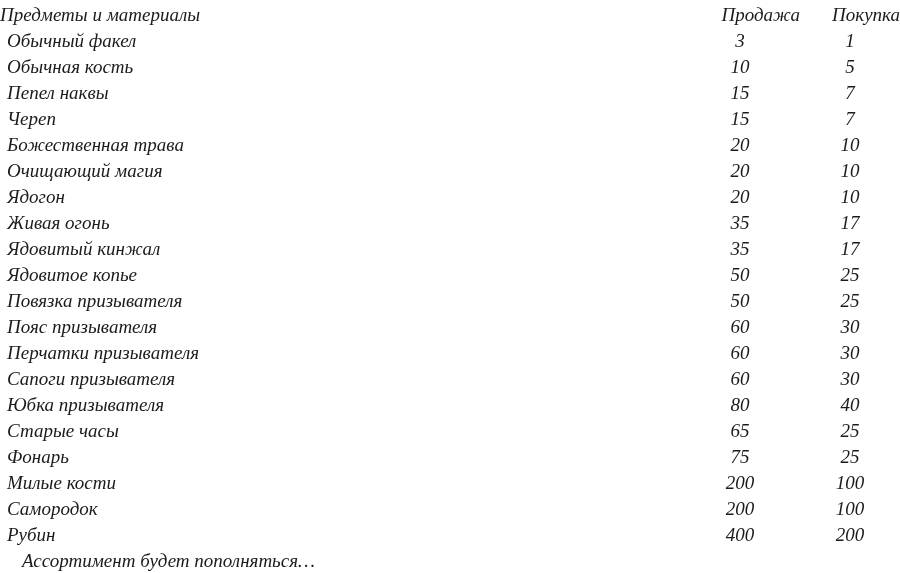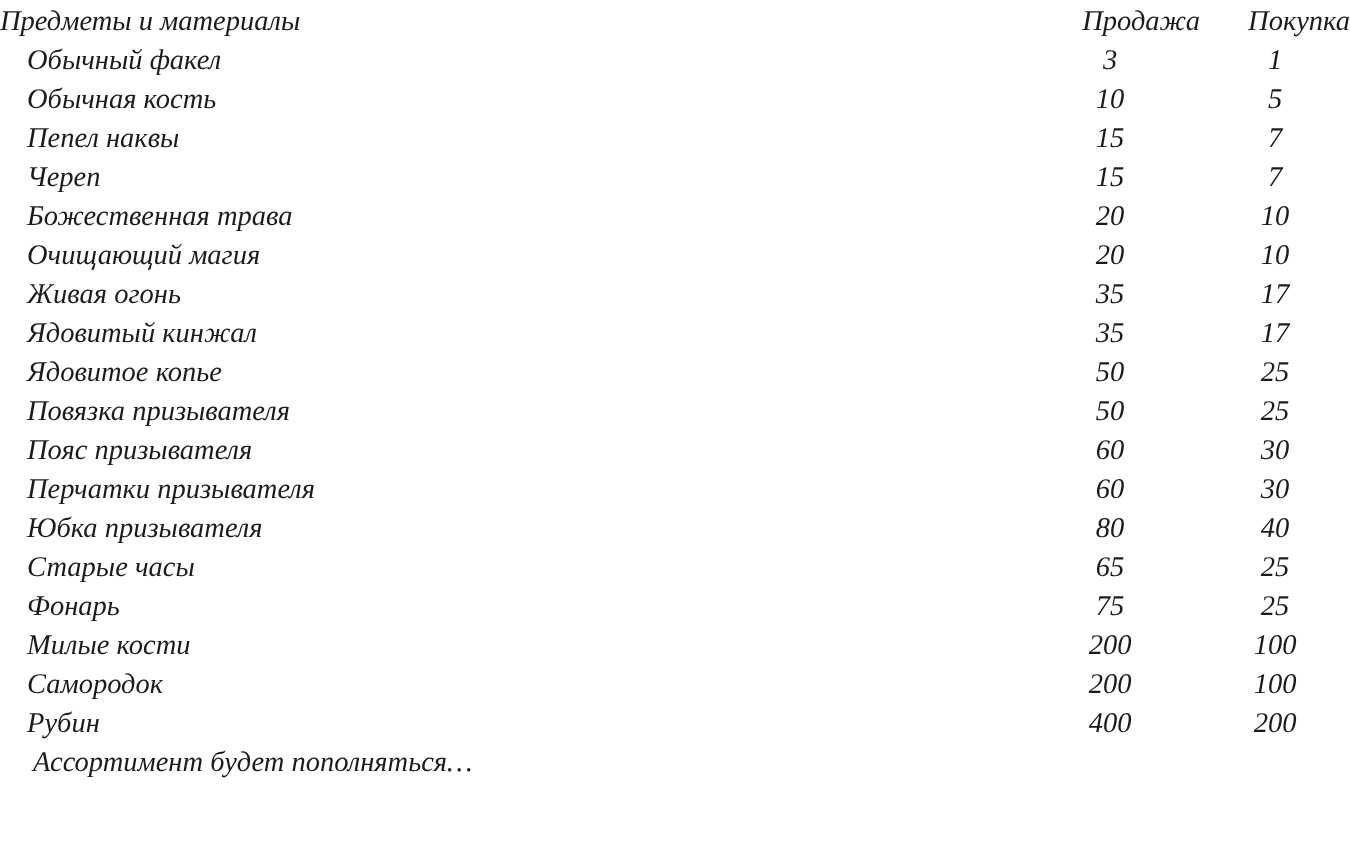"Обычный факел" td.name { padding-left: 18px -> 7px }
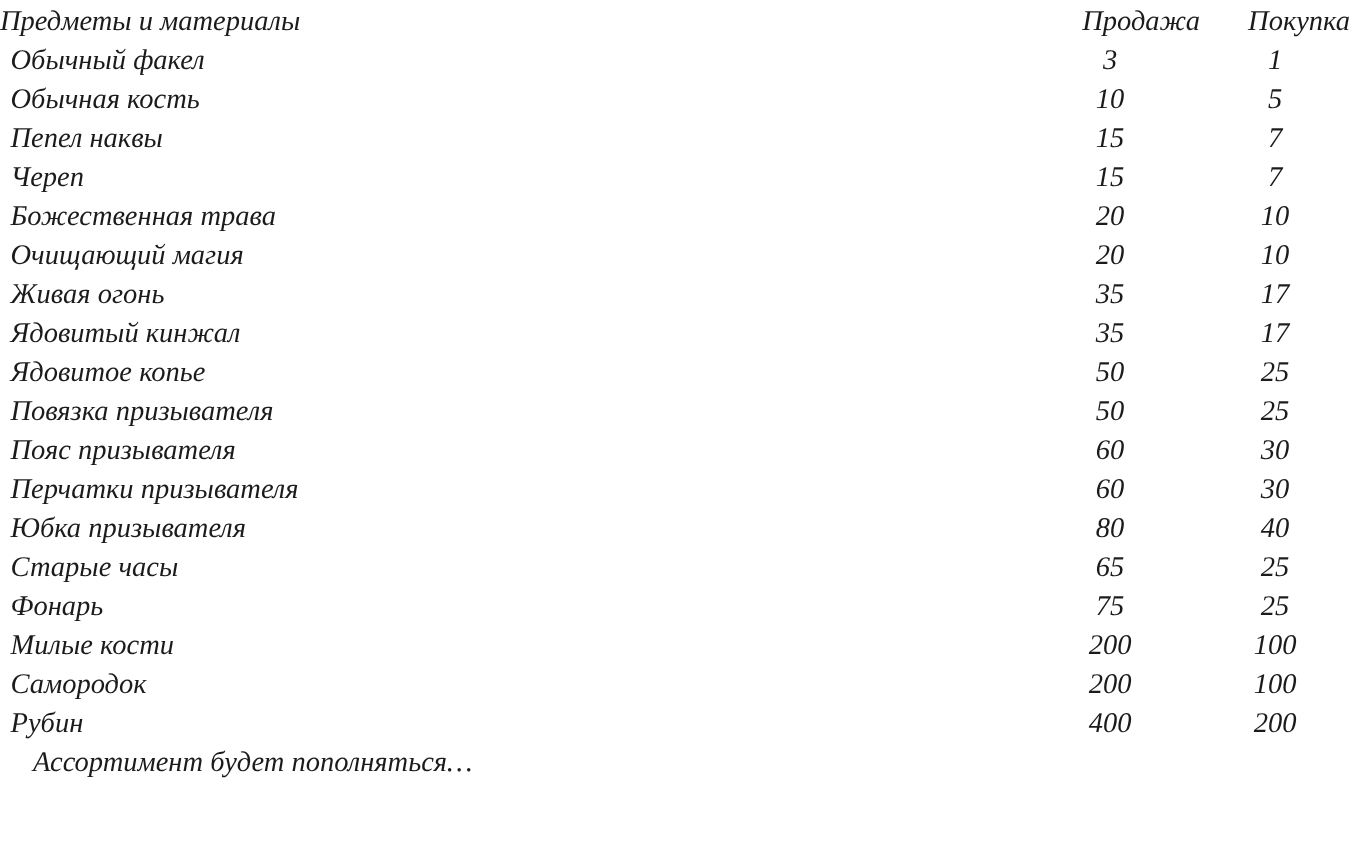"Ядогон" tr { html: none -> <tr> <td>Ядогон</td> <td>20</td> <td>10</td> </tr> }
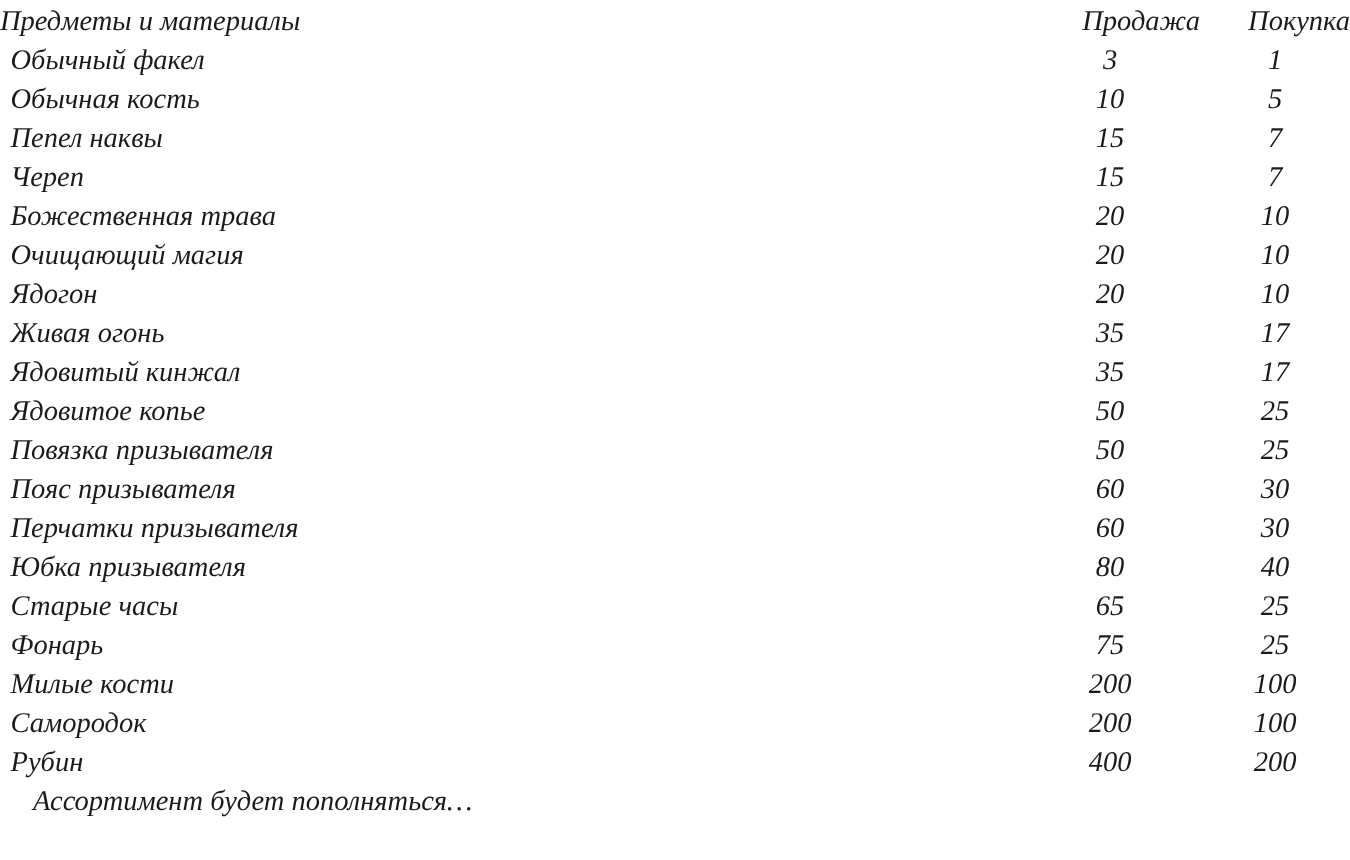"Сапоги призывателя" tr { html: none -> <tr> <td>Сапоги призывателя</td> <td>60</td> <td>30</td> </tr> }
